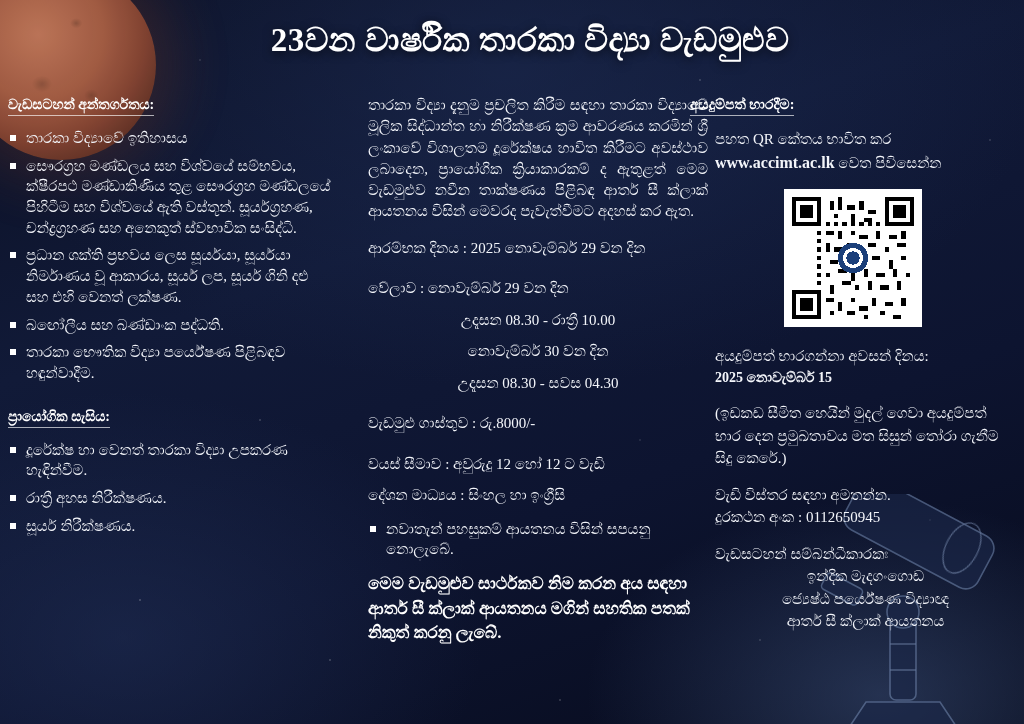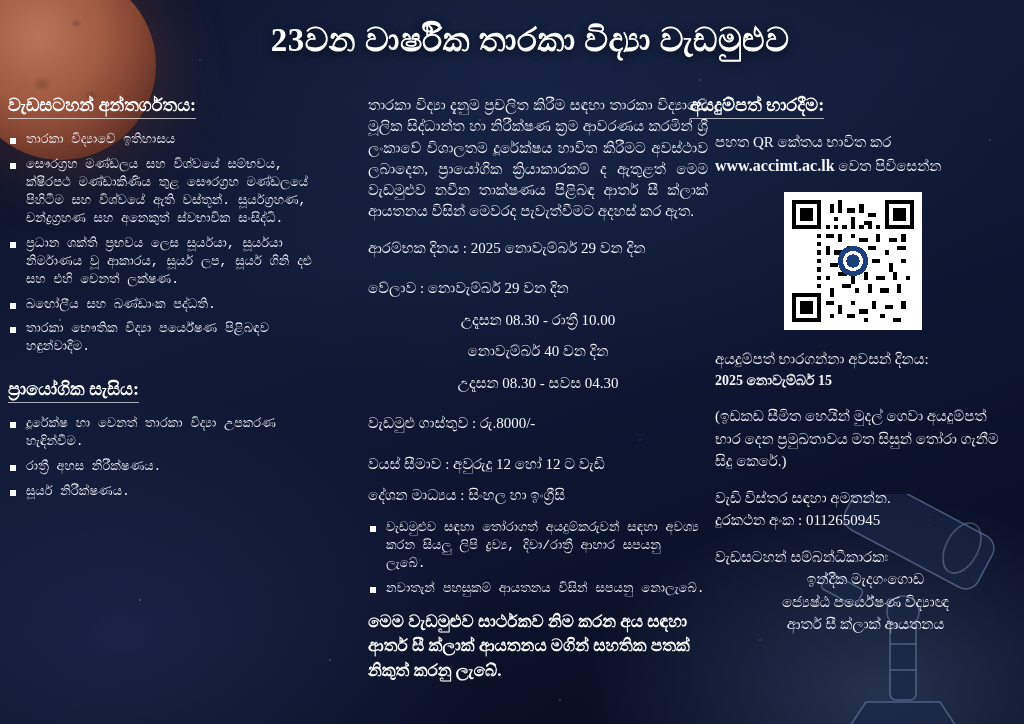"වැඩසටහන් අන්තර්ගතය:" .heading { font-size: 18px -> 14px }
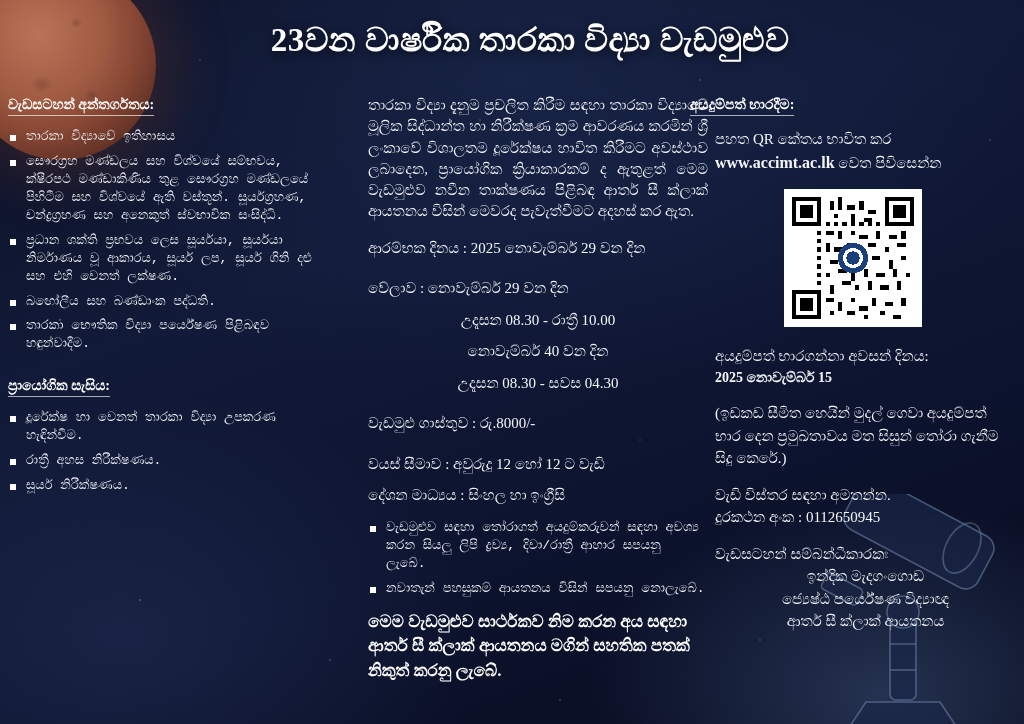"තාරකා විද්‍යාවේ ඉතිහාසය" ul.bullets li { font-family: Liberation Mono, monospace -> Liberation Serif, serif; font-size: 13px -> 15px }
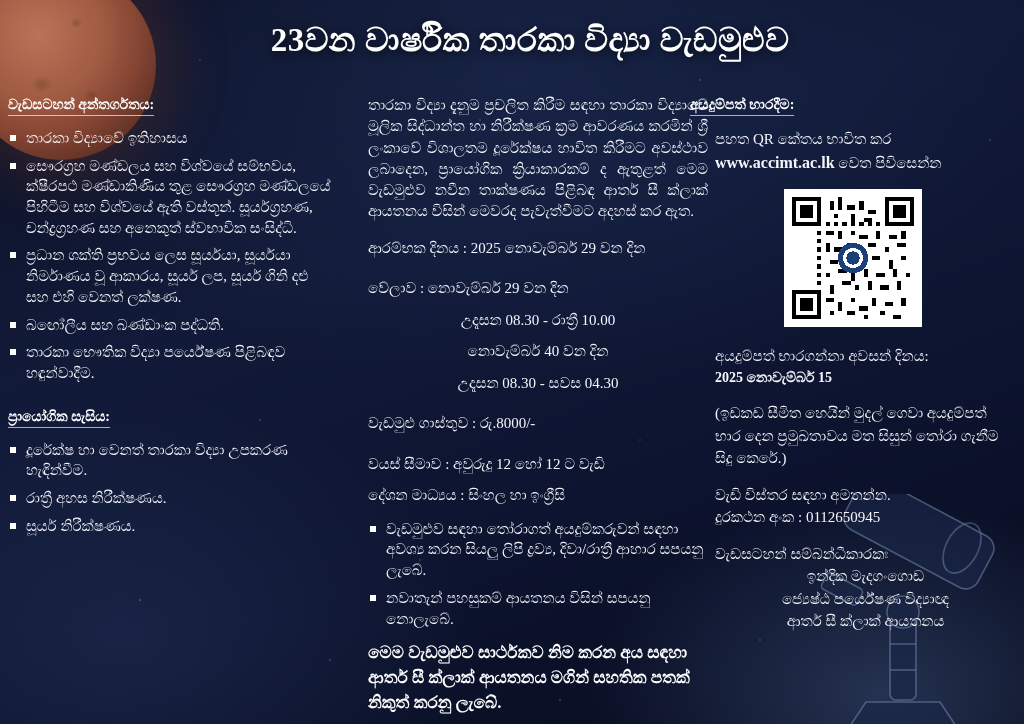"නොවැම්බර් 40 වන දින" div.line { text: 40 -> 30 }
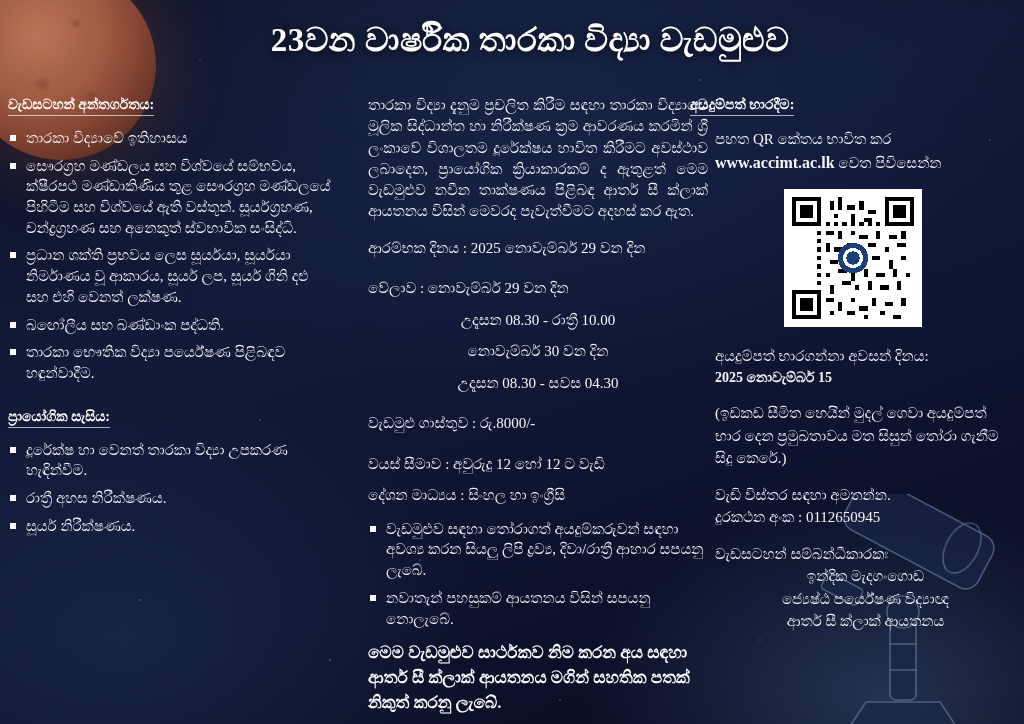"වැඩමුළුව සඳහා තෝරාගත් අයදුම්කරුවන් සඳහා" li { html: <li>වැඩමුළුව සඳහා තෝරාගත් අයදුම්කරුවන් සඳහා අවශ්‍ය කරන සියලු ලිපි ද්‍රව්‍ය, දිවා/රාත්‍රී ආහාර සපයනු ලැබේ.</li> -> none }
